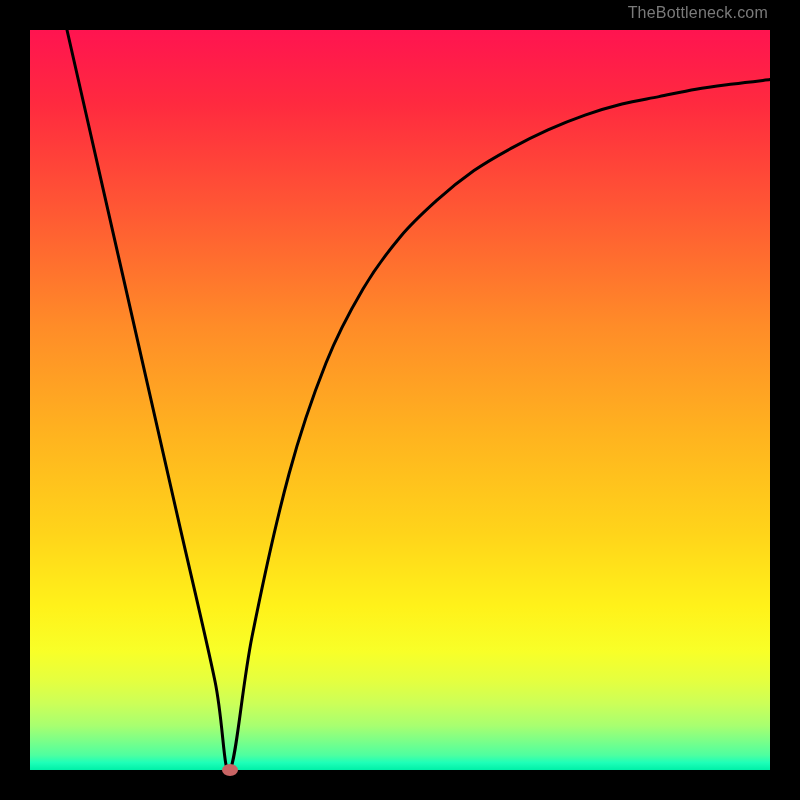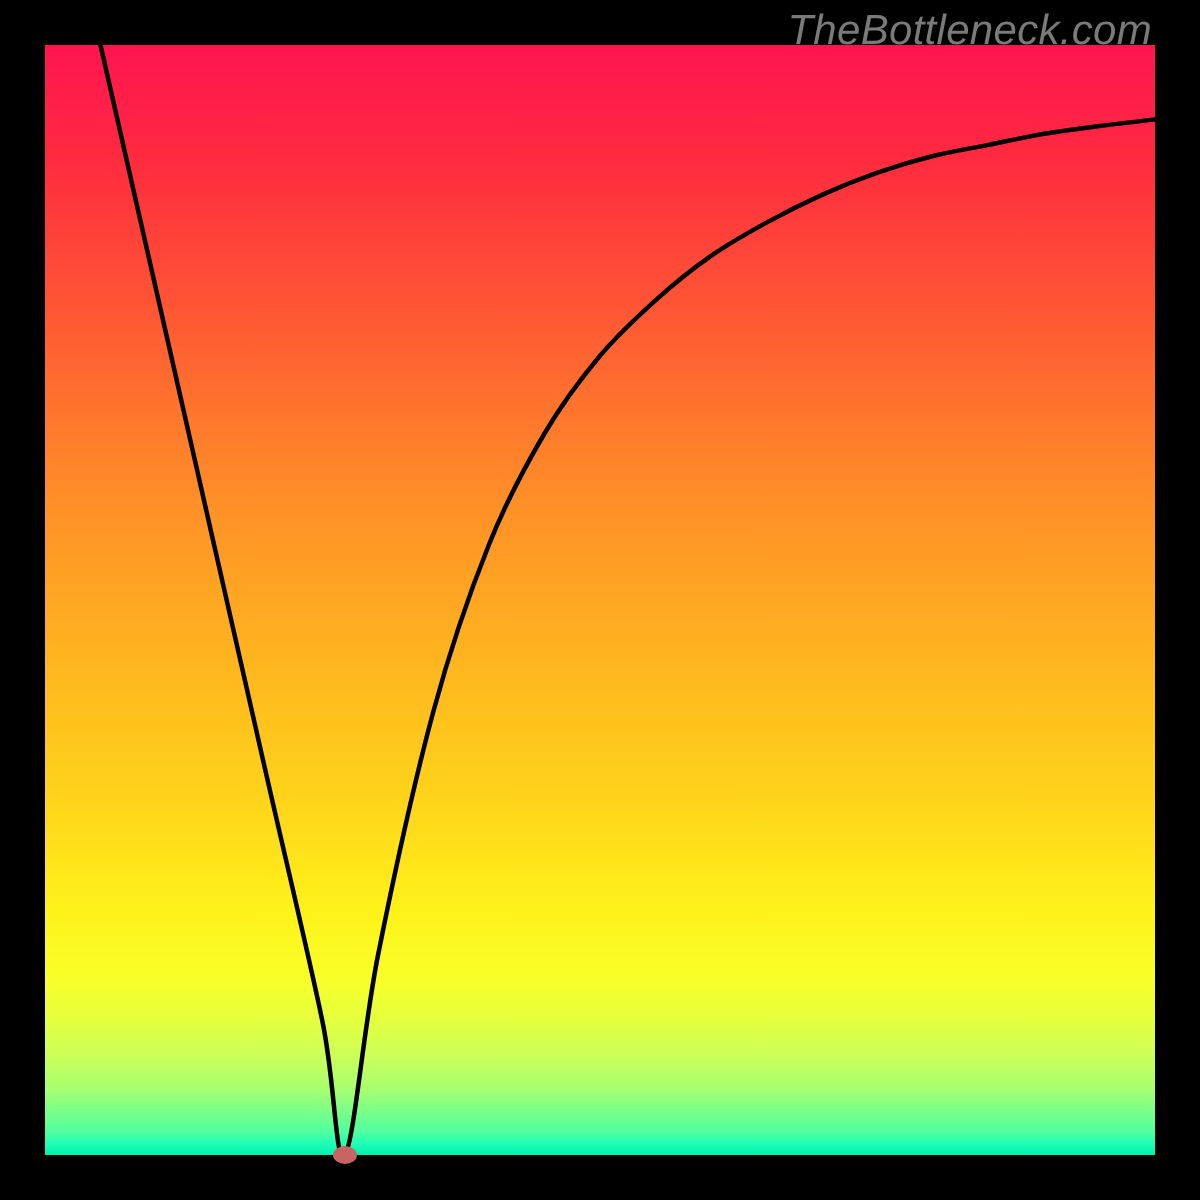"TheBottleneck.com" .watermark { font-size: 28px -> 16px; font-style: italic -> none }
